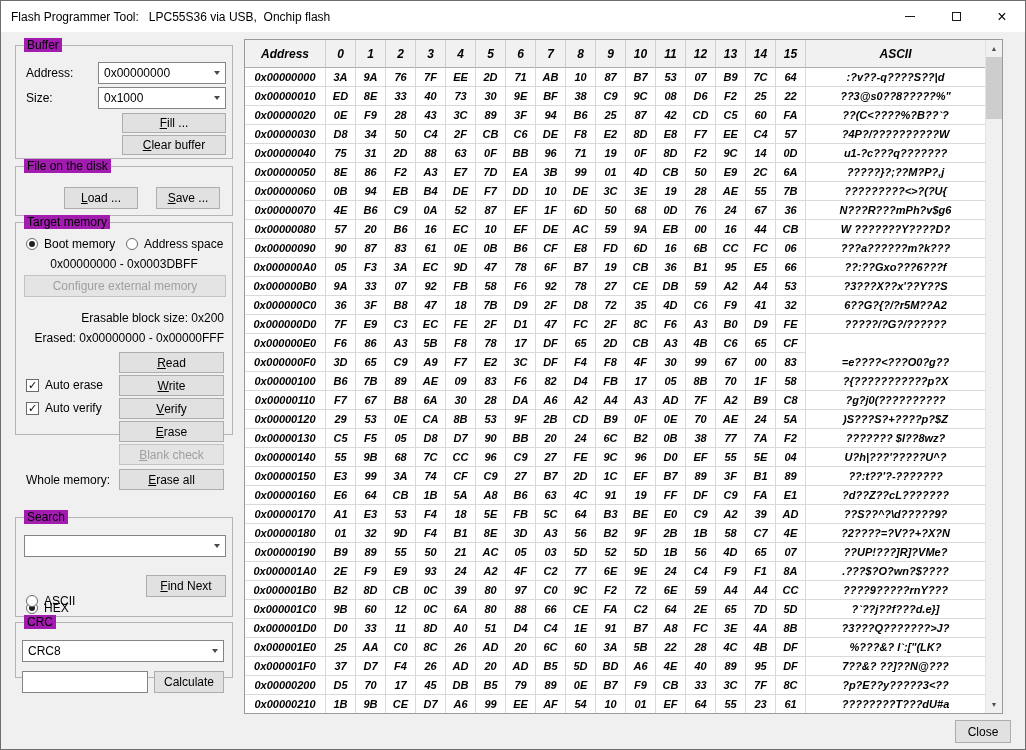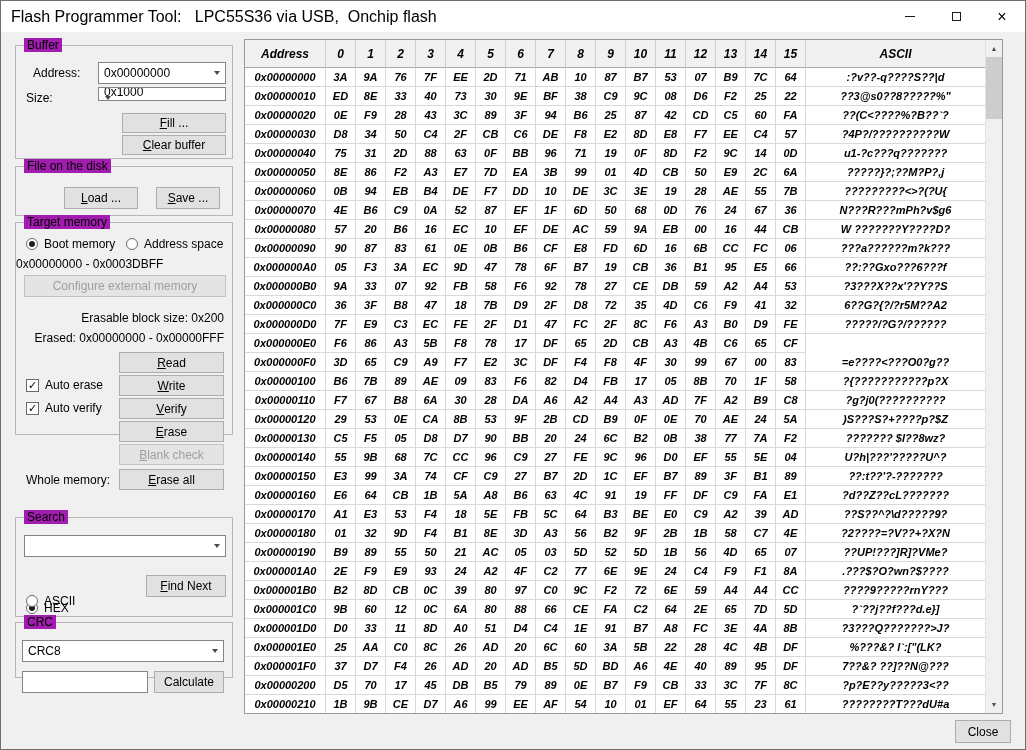"Flash Programmer Tool: LPC55S36 via" .title-text { font-size: 16px -> 12px }
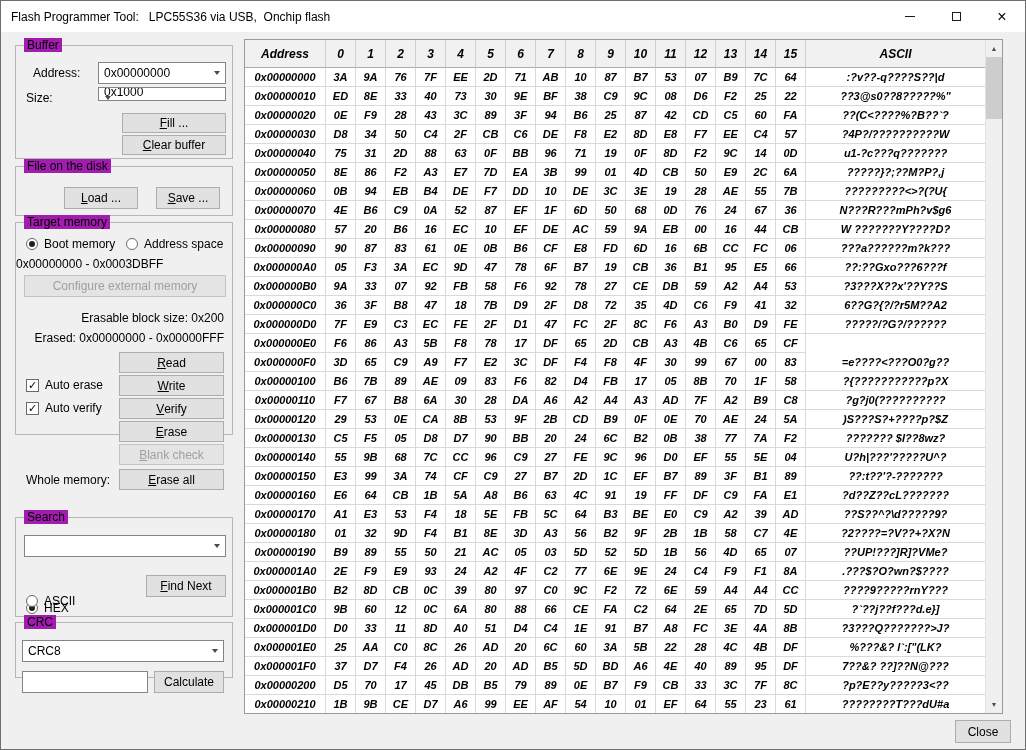"Address:" .lbl-address { left: 17px -> 10px }
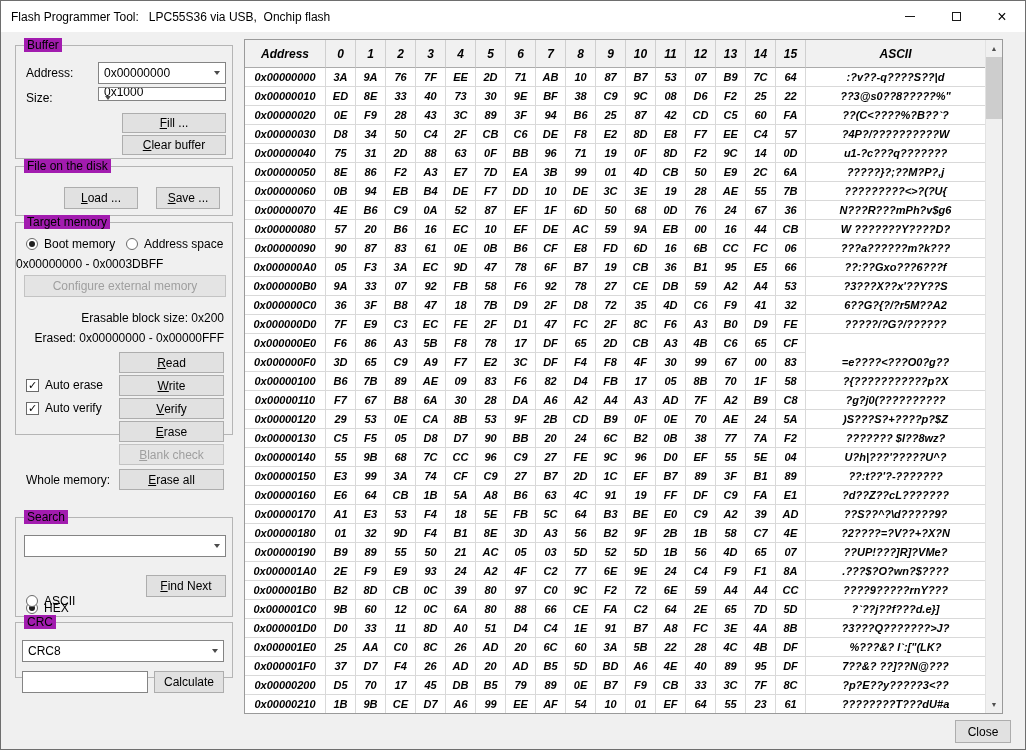"0x1000" .c-size { flex-direction: column -> none; height: 14px -> 22px }
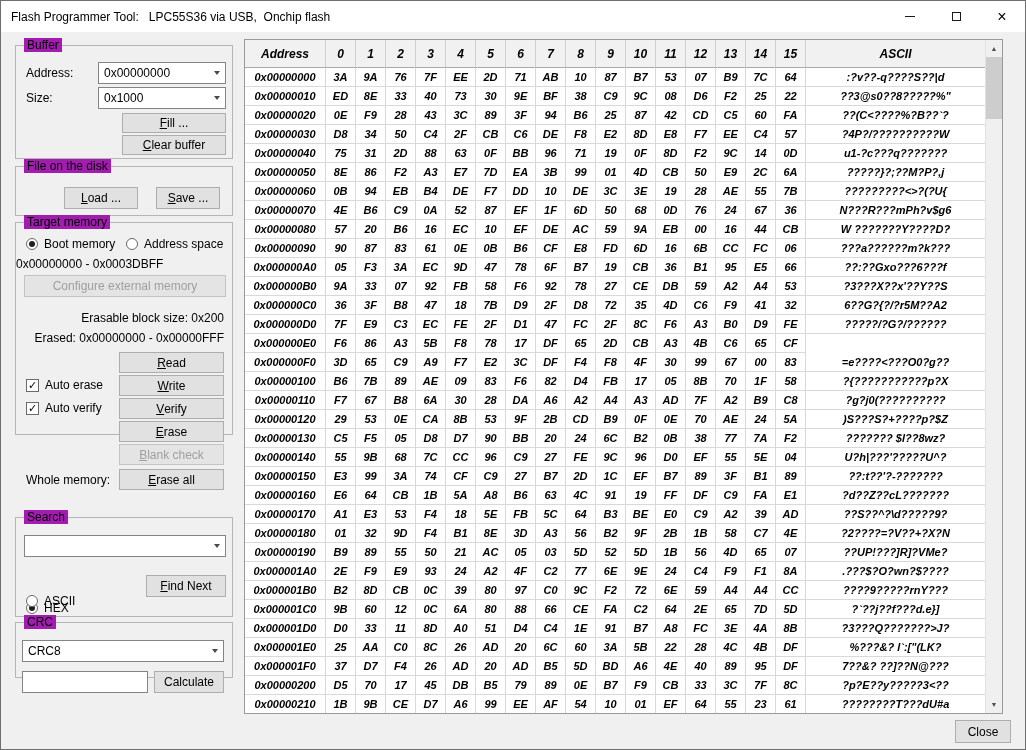"0x00000000 - 0x0003DBFF" .t-range { text-align: none -> center }
